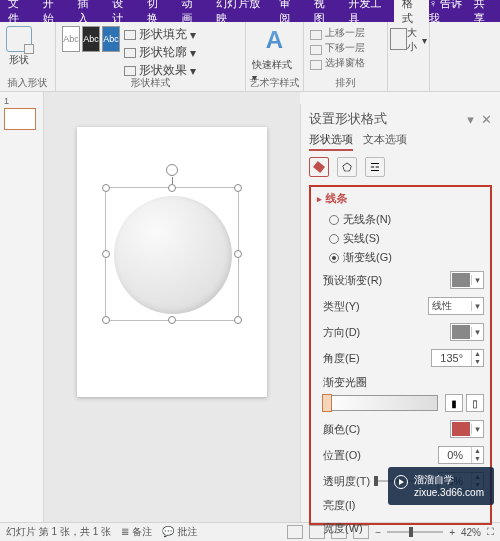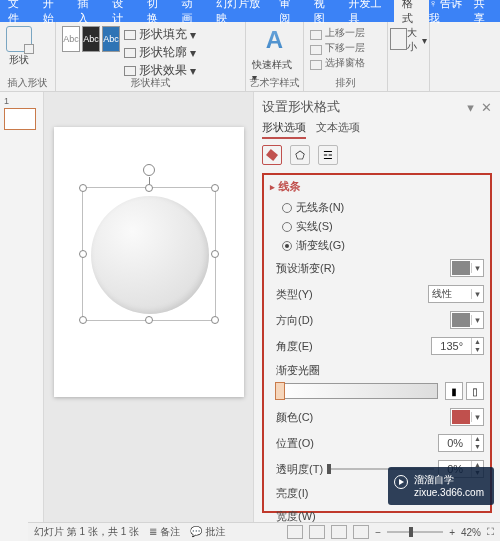"文件" .ribbon-tabs { background: #3b82f6 -> #4c1d95 }
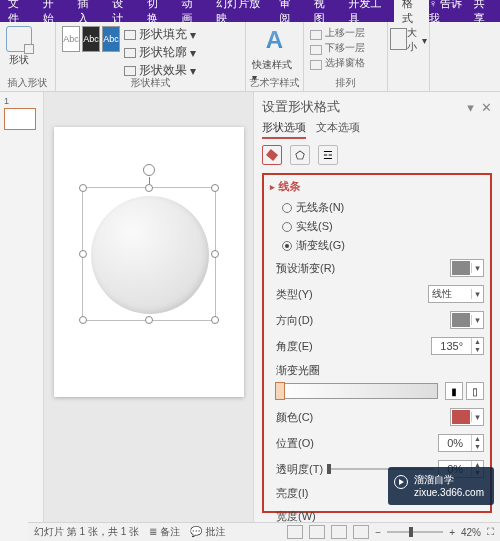"设置形状格式" .pane { margin-top: none -> 12px; width: 247px -> 200px }
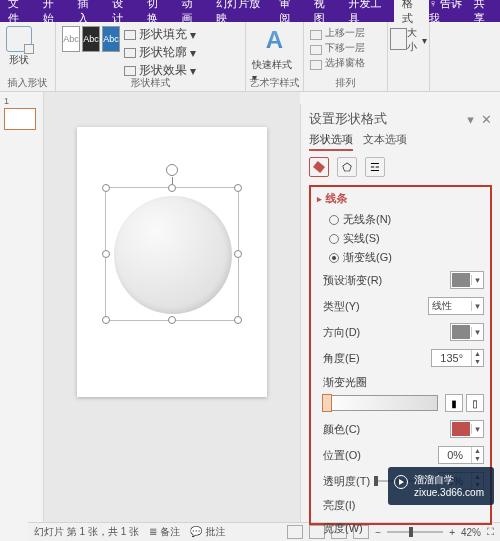"幻灯片 第 1 张，共 1" .statusbar { margin-left: 28px -> none }
